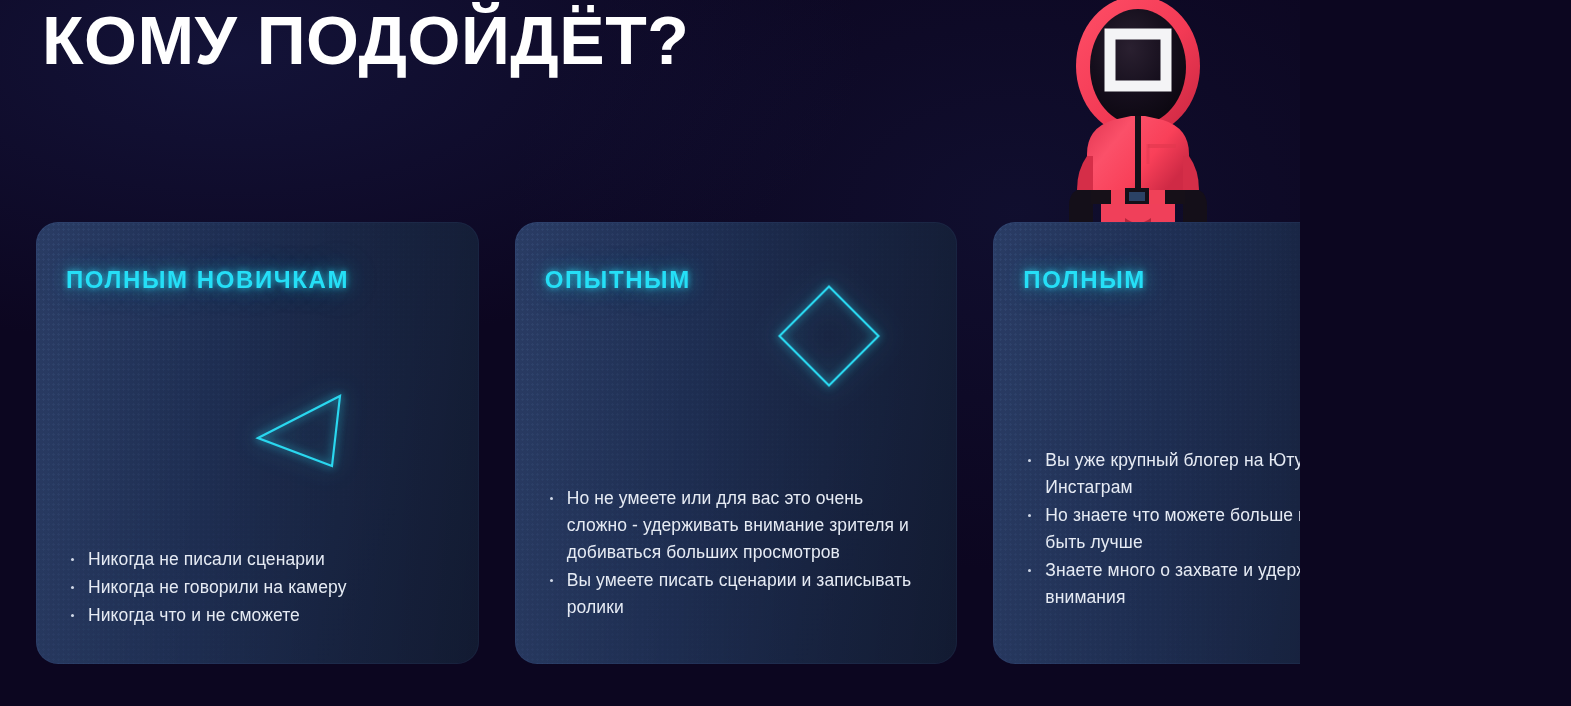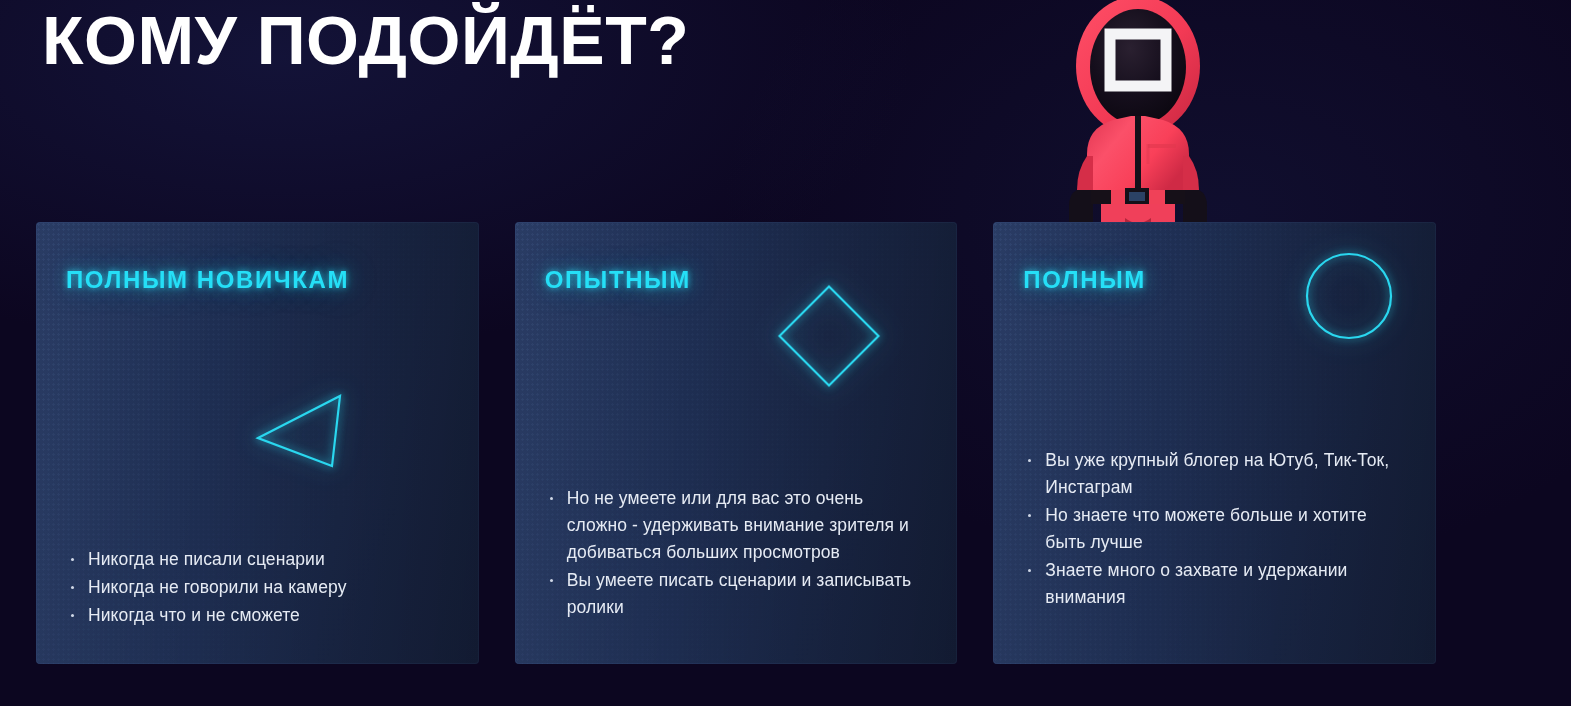"КОМУ ПОДОЙДЁТ?" .page { width: 1571px -> 1300px }
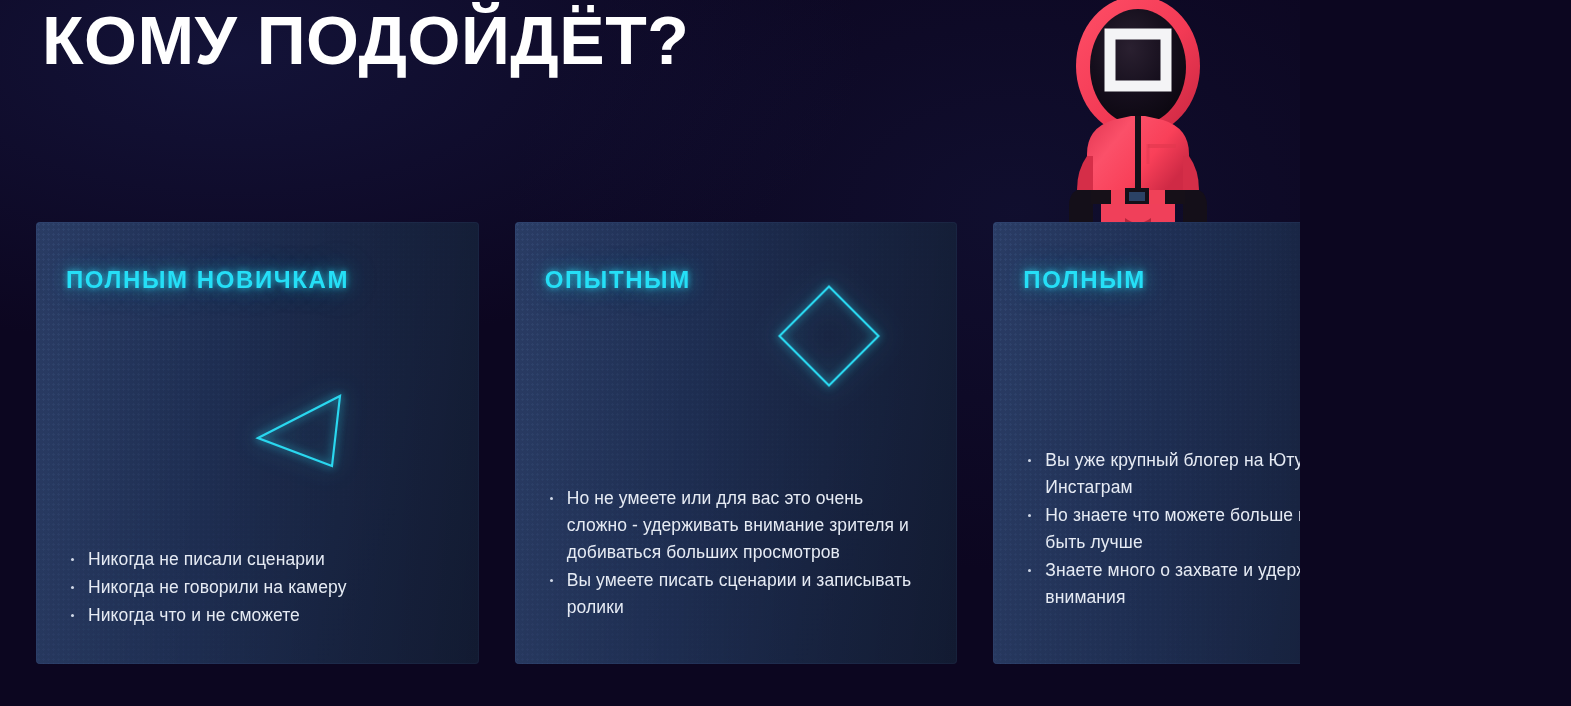"ПОЛНЫМ НОВИЧКАМ" .card { border-radius: 4px -> 22px }
